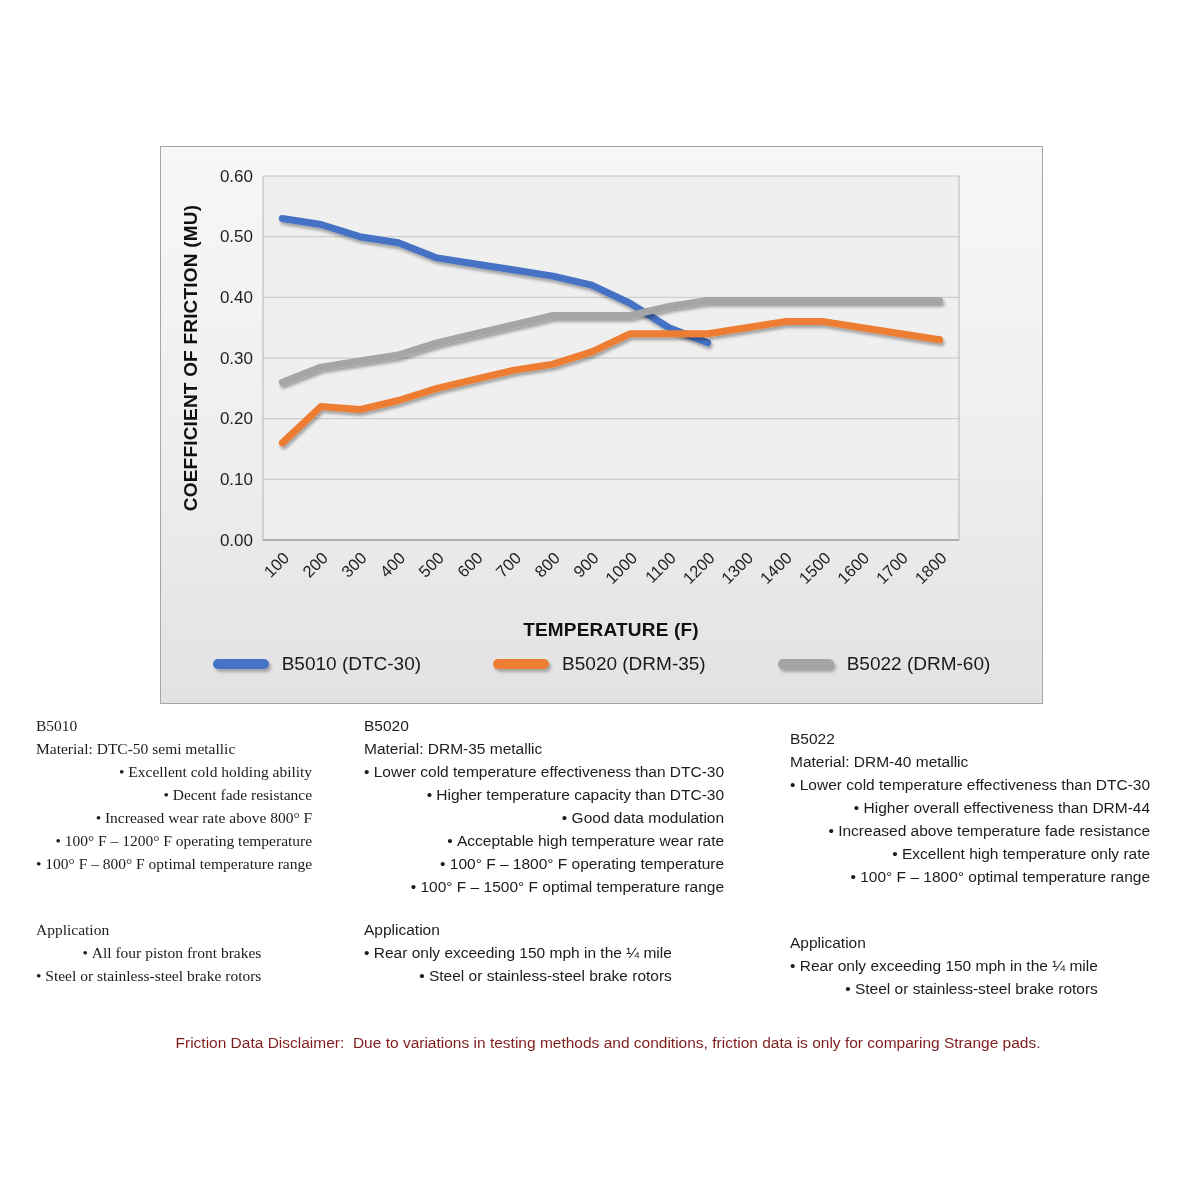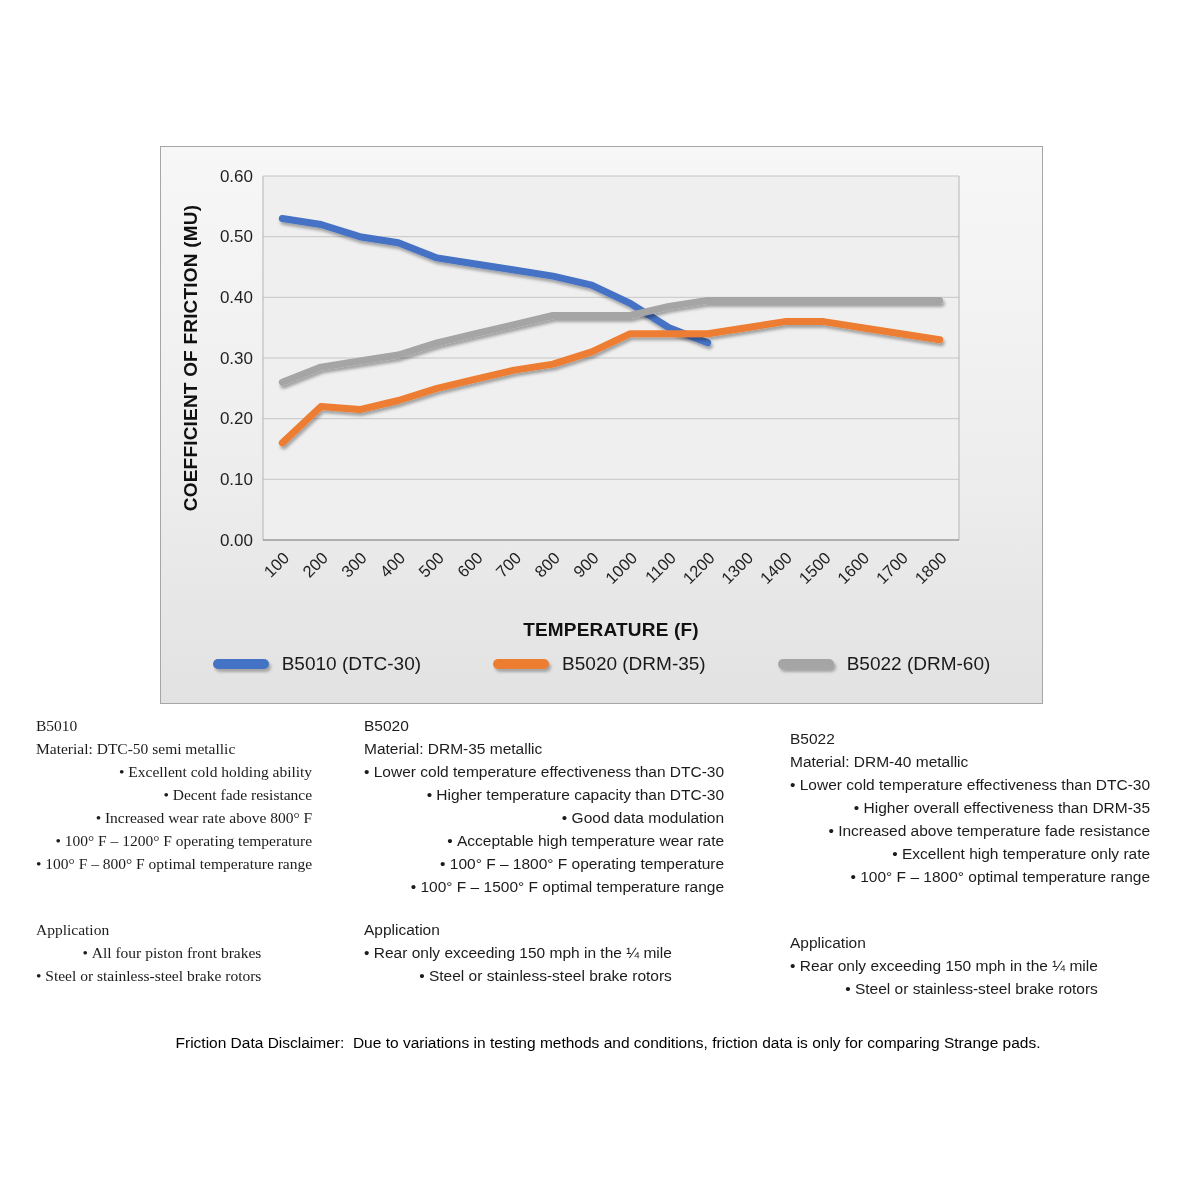"Higher overall effectiveness than DRM-35" li { text: DRM-35 -> DRM-44 }
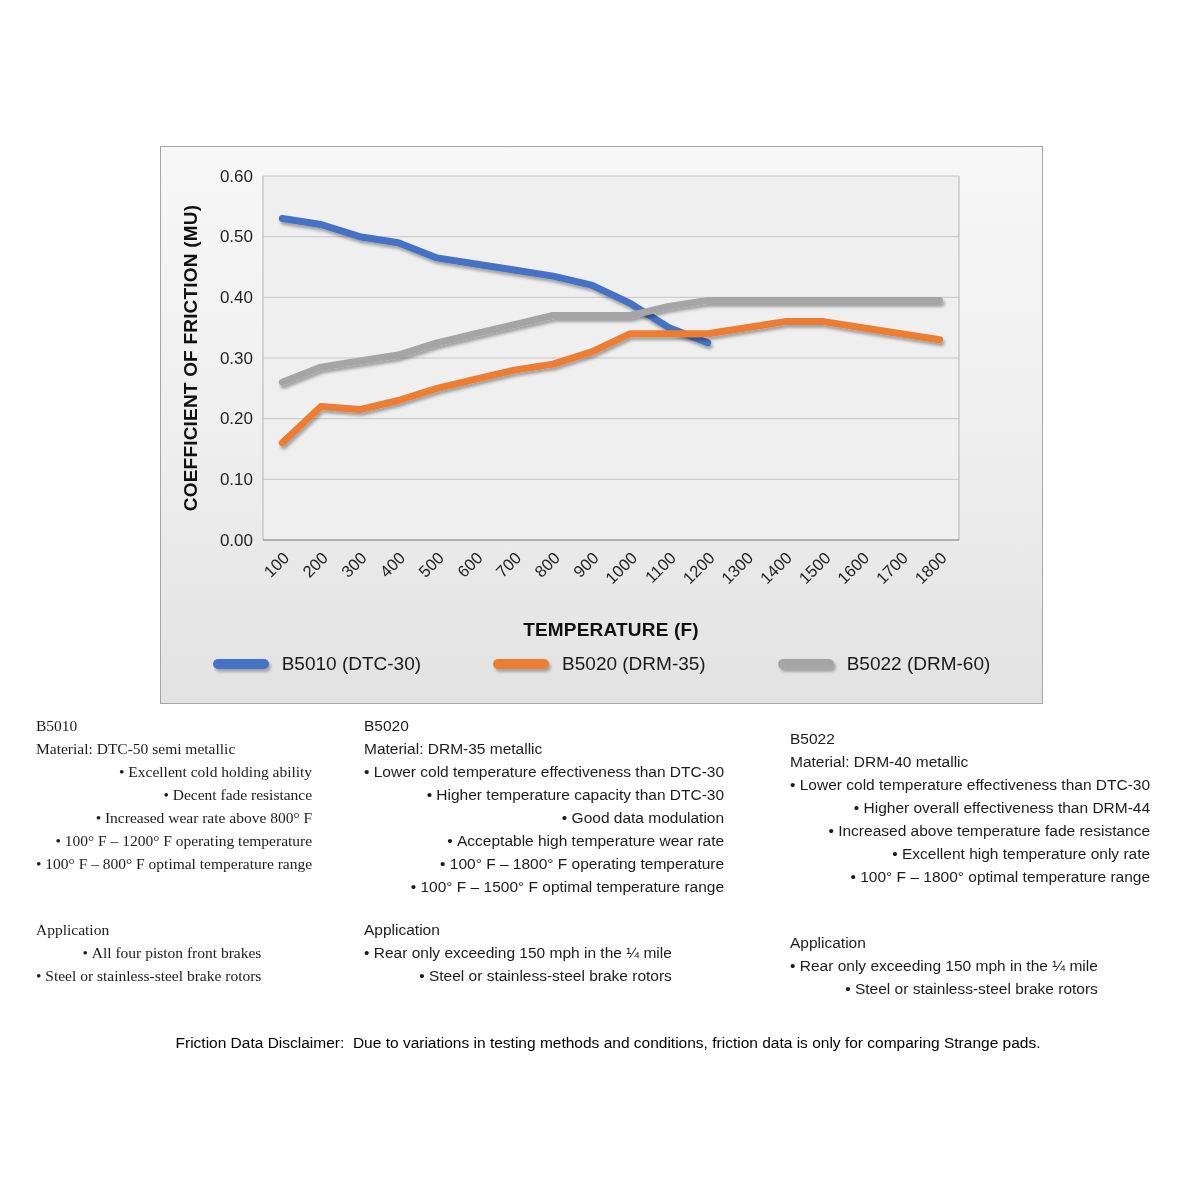"Friction Data Disclaimer: Due to" .disclaimer { color: #000000 -> #7f1d1d }
